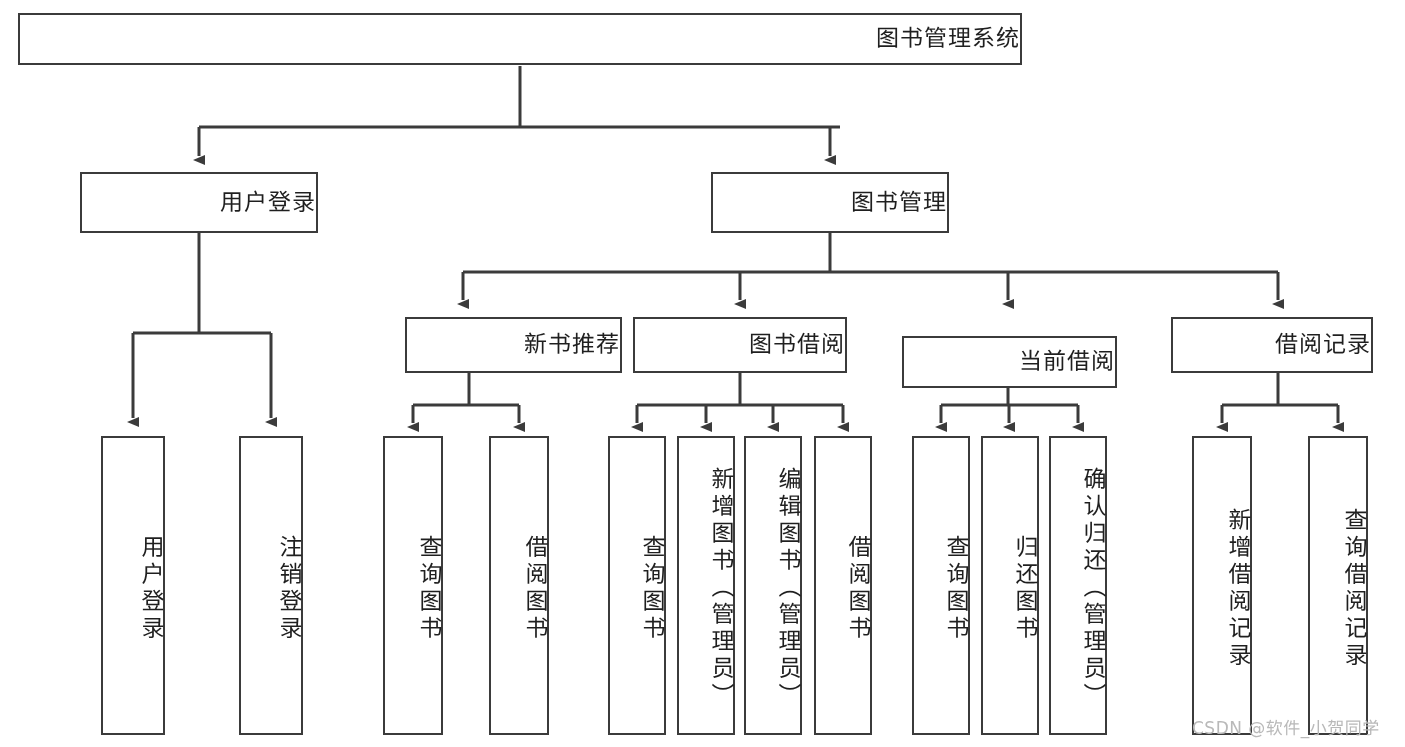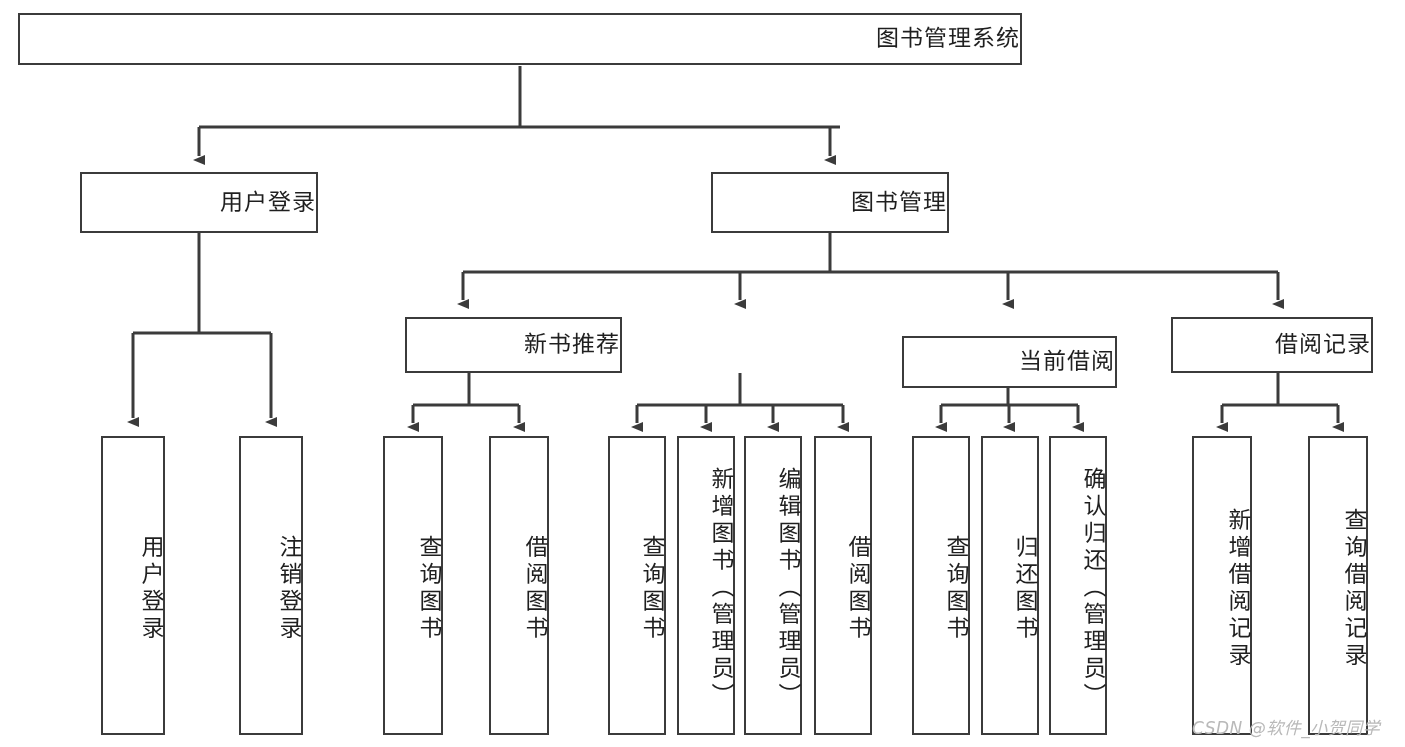"图书借阅" div.node-box { html: none -> <div> <span>图书借阅</span> </div> }
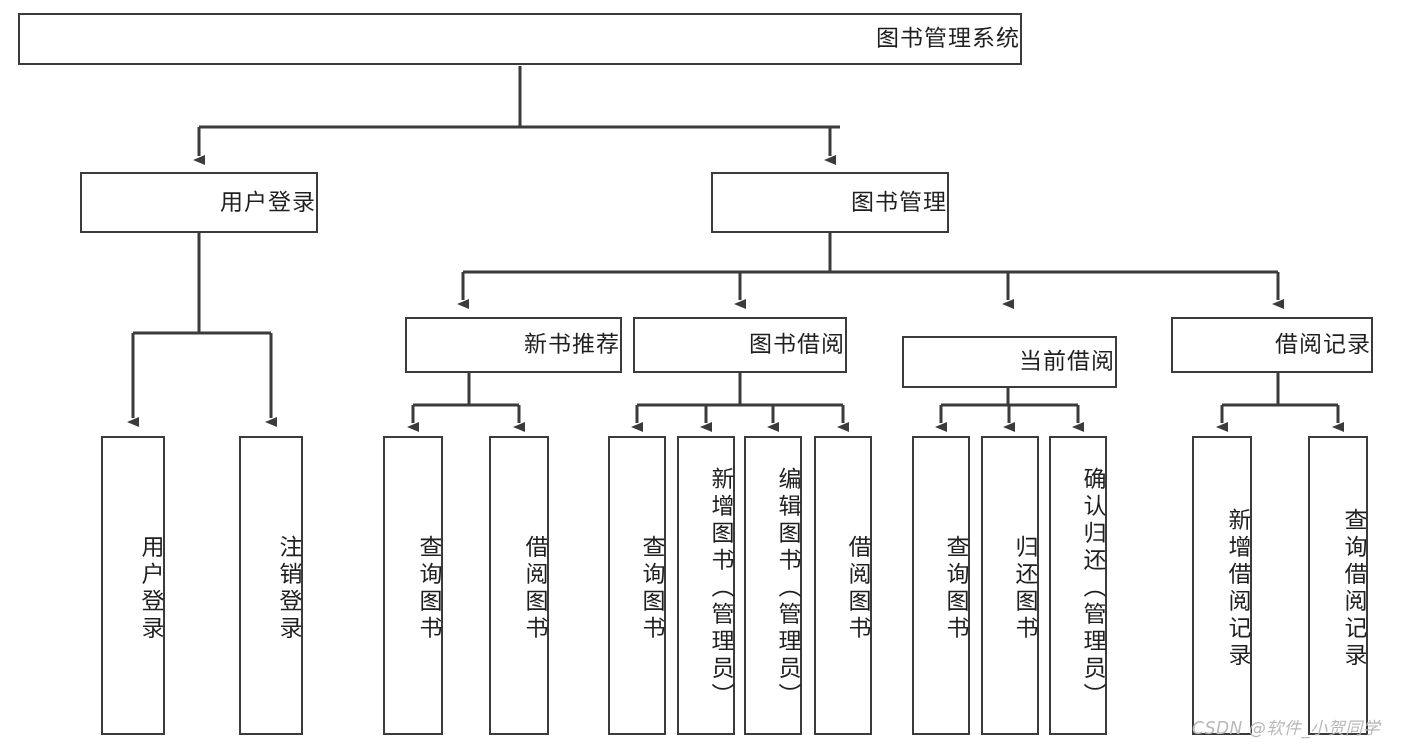"CSDN @软件_小贺同学" .watermark { font-style: italic -> none }
